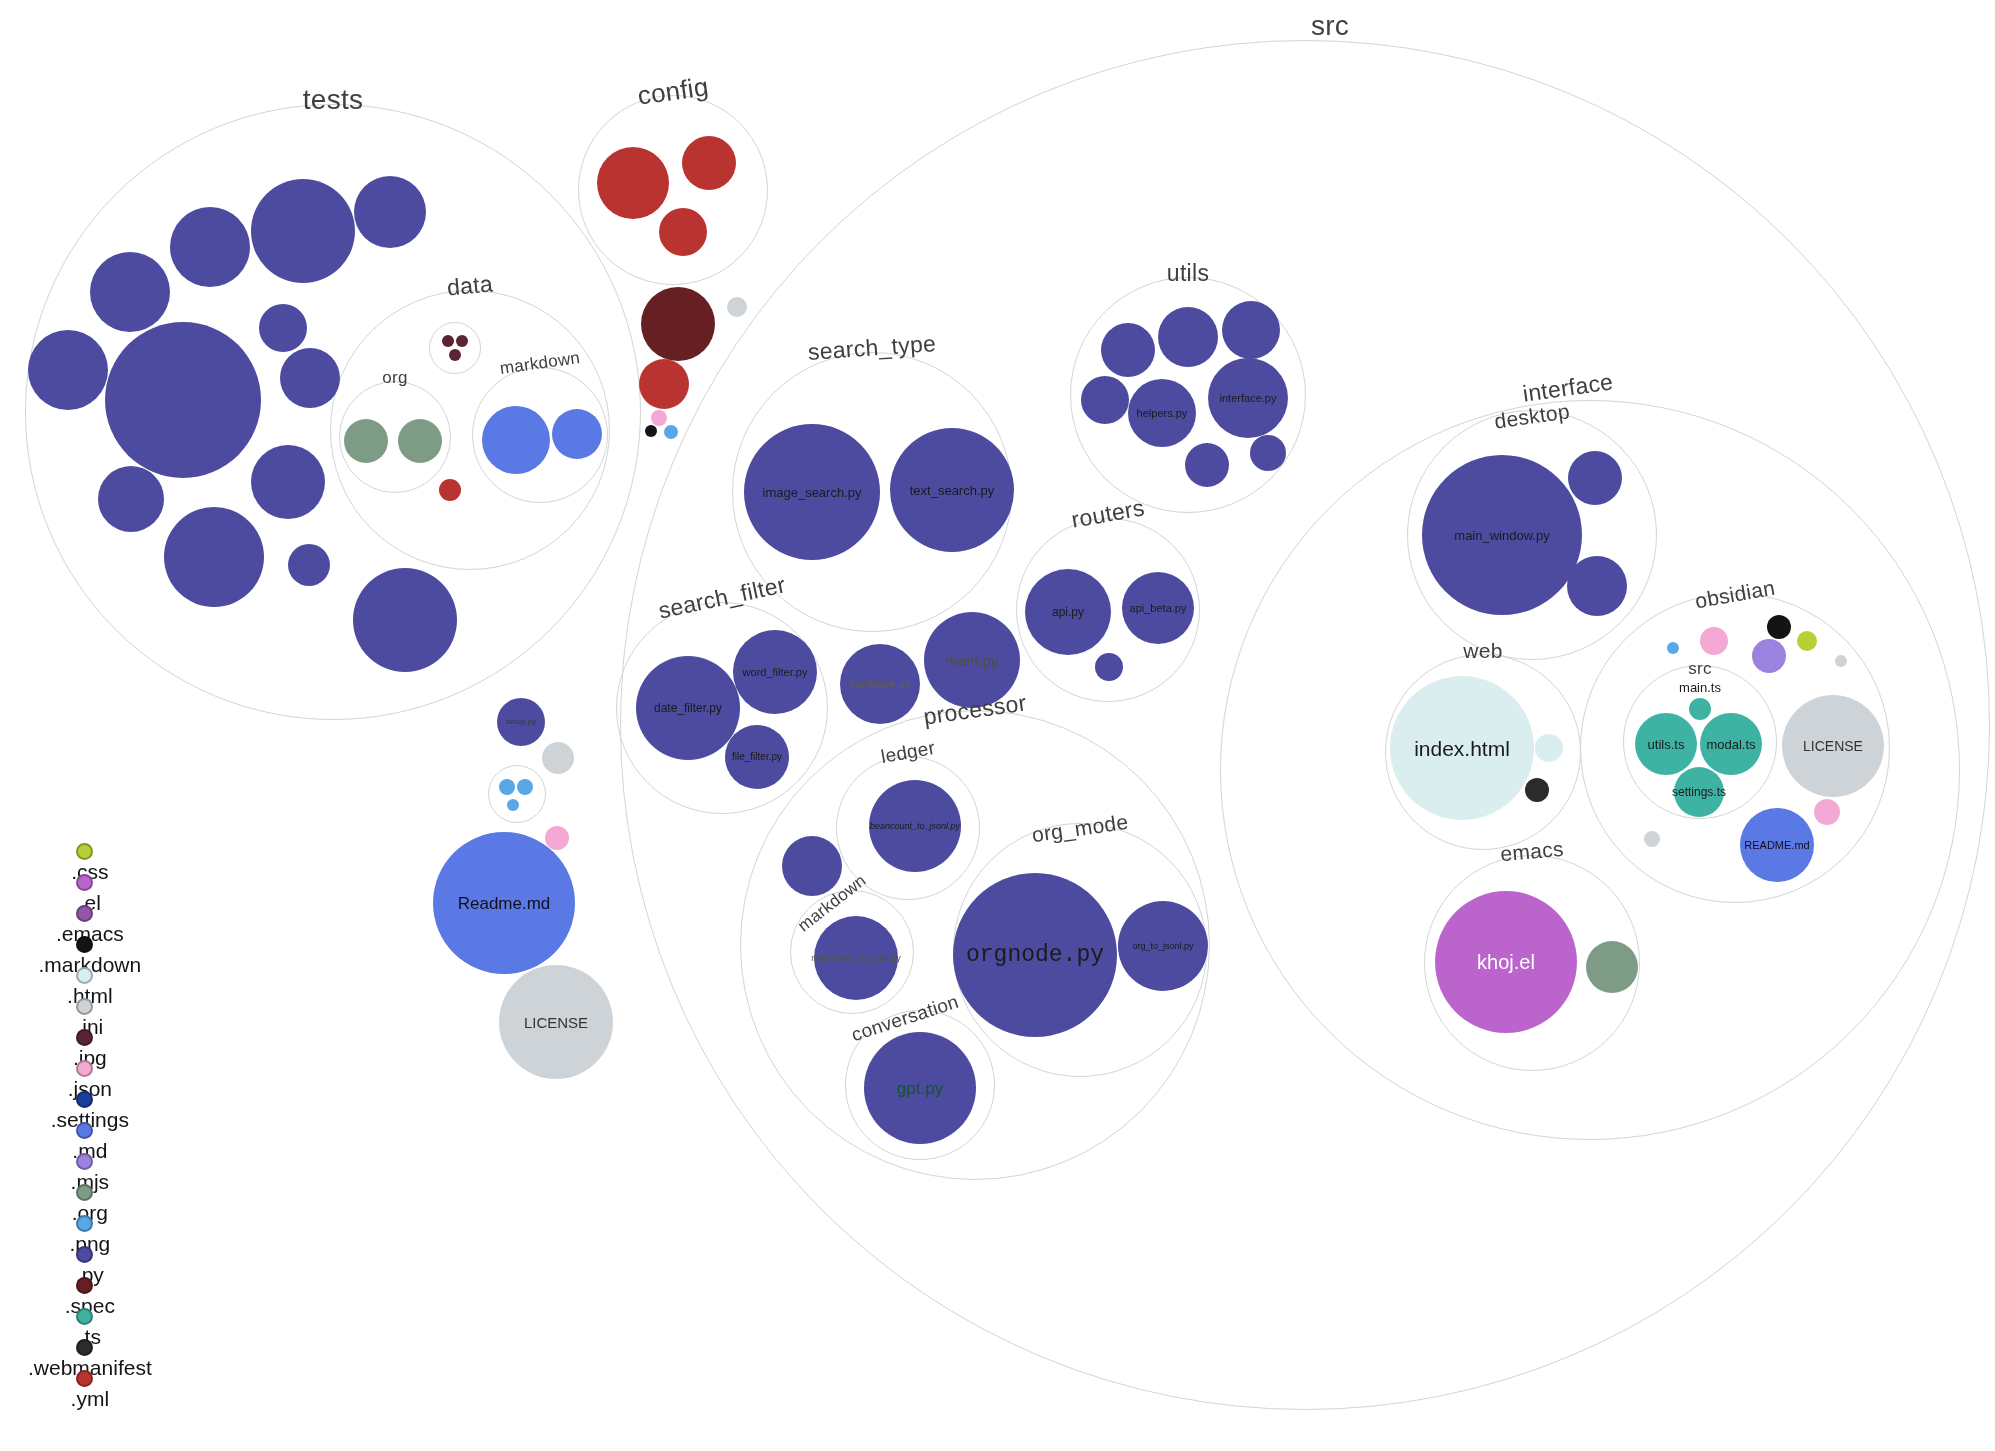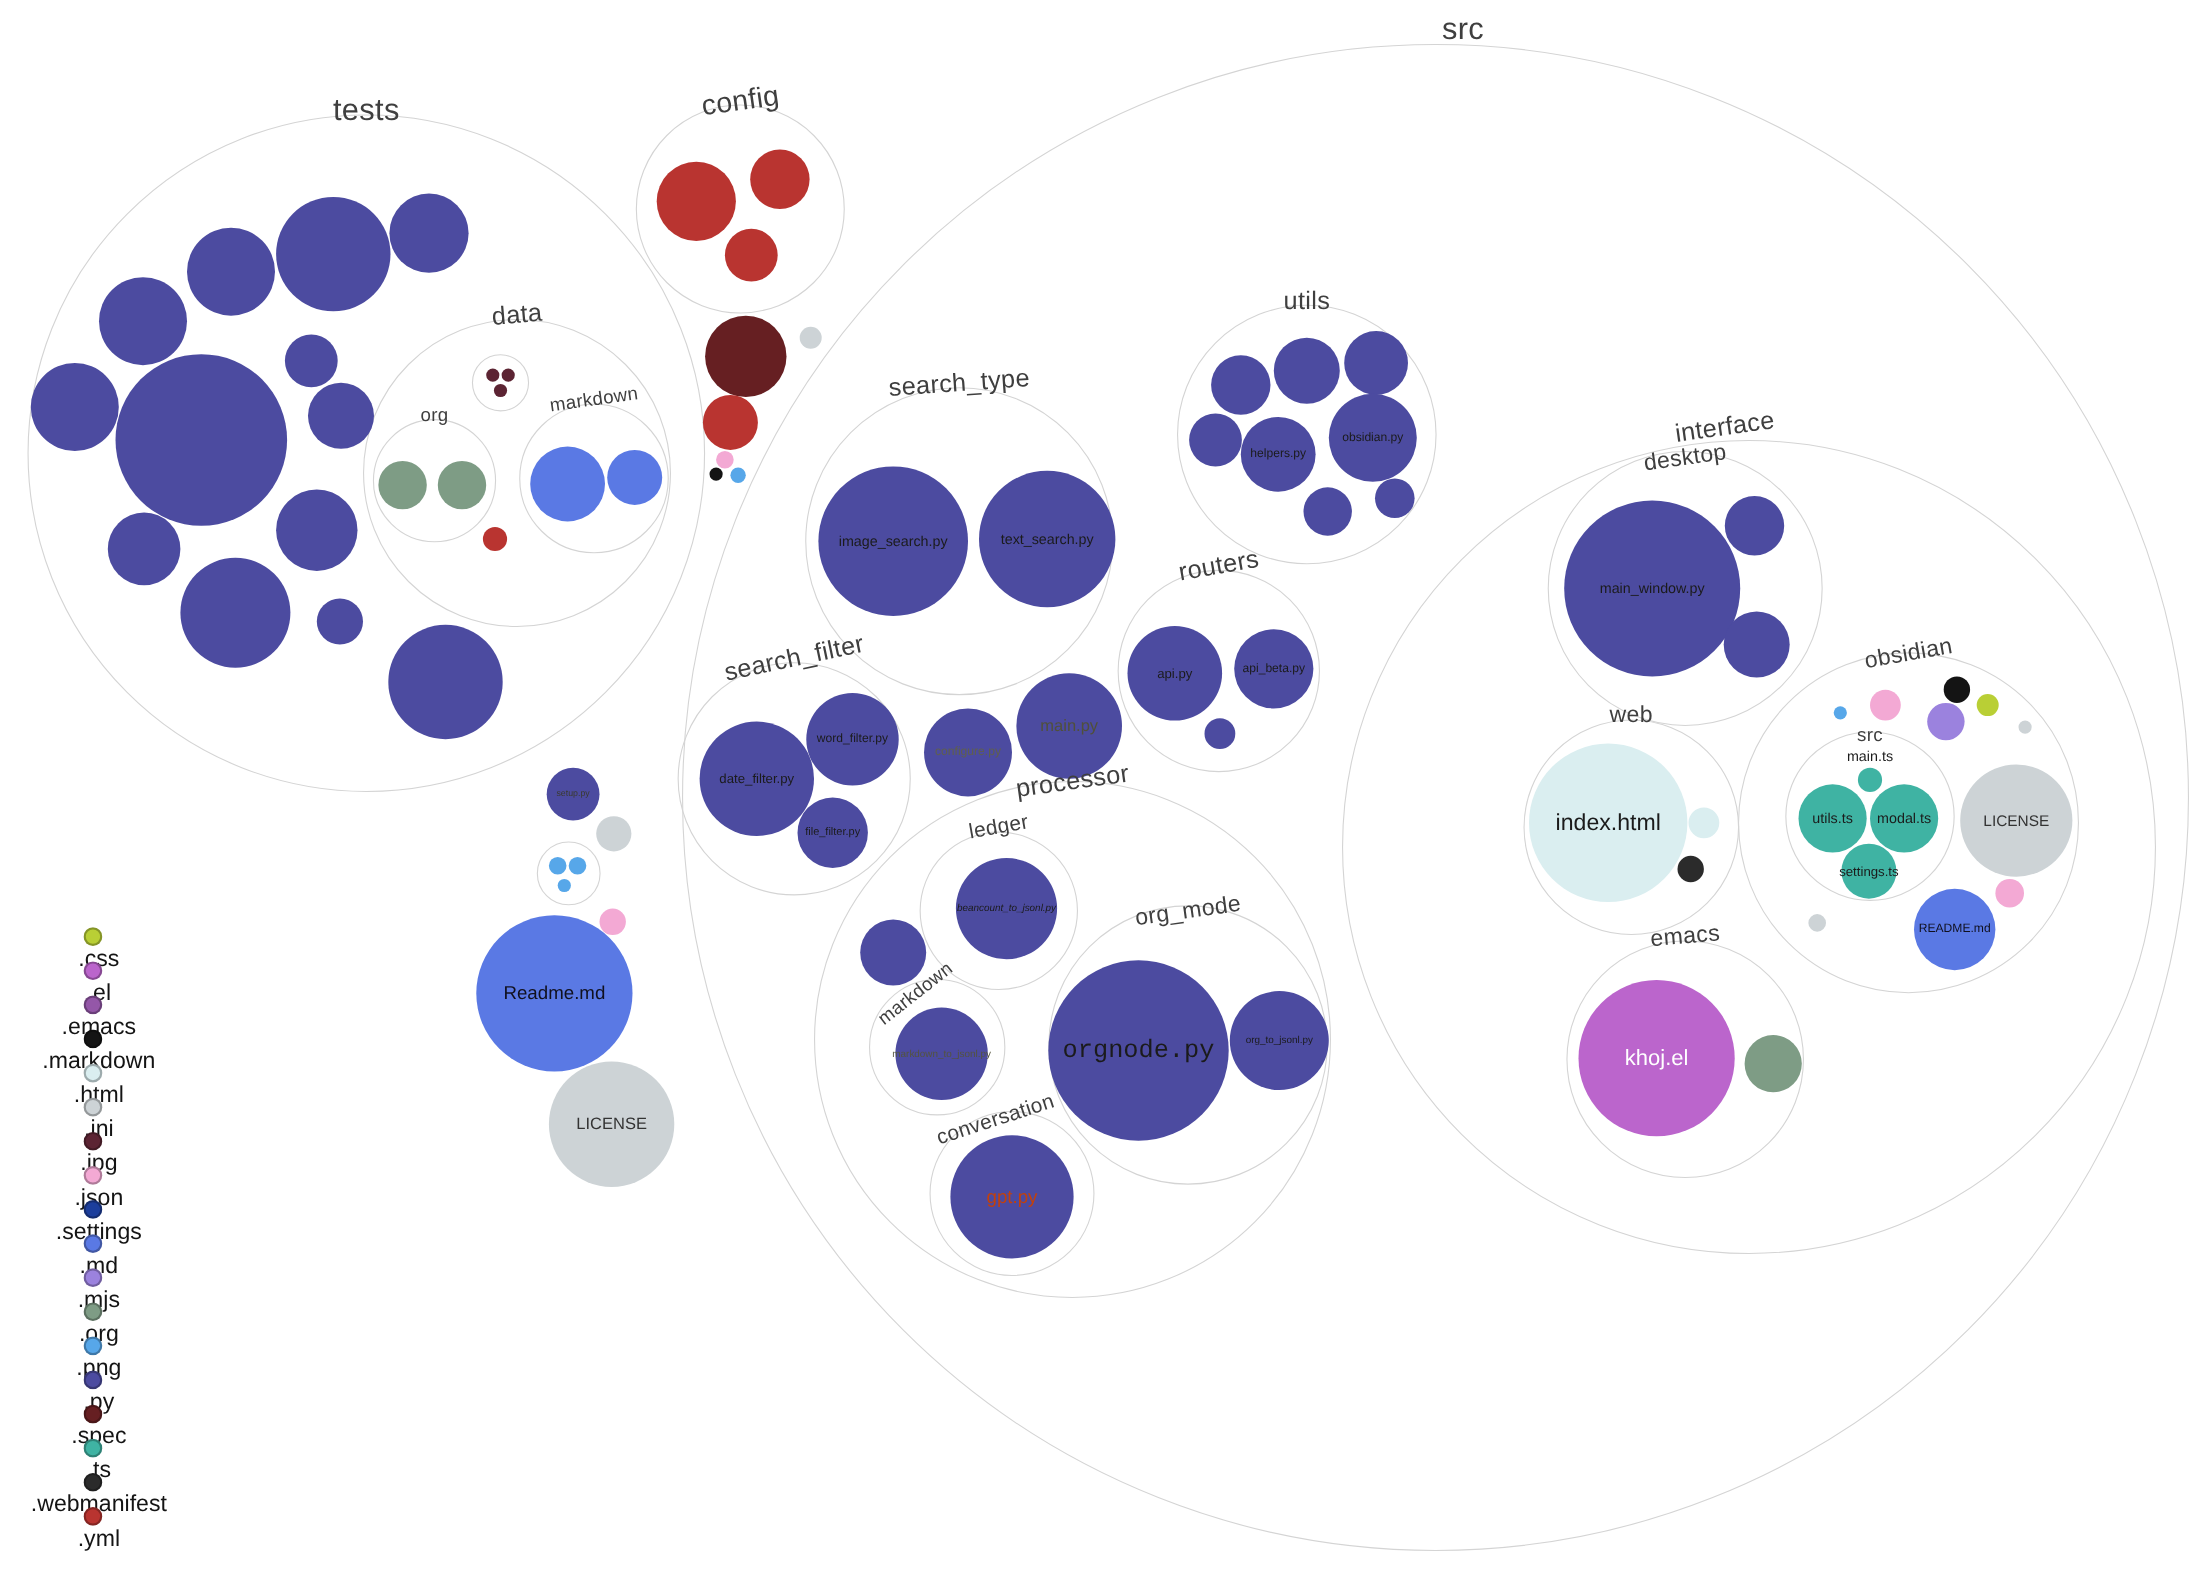"obsidian.py" div.label { text: obsidian.py -> interface.py }
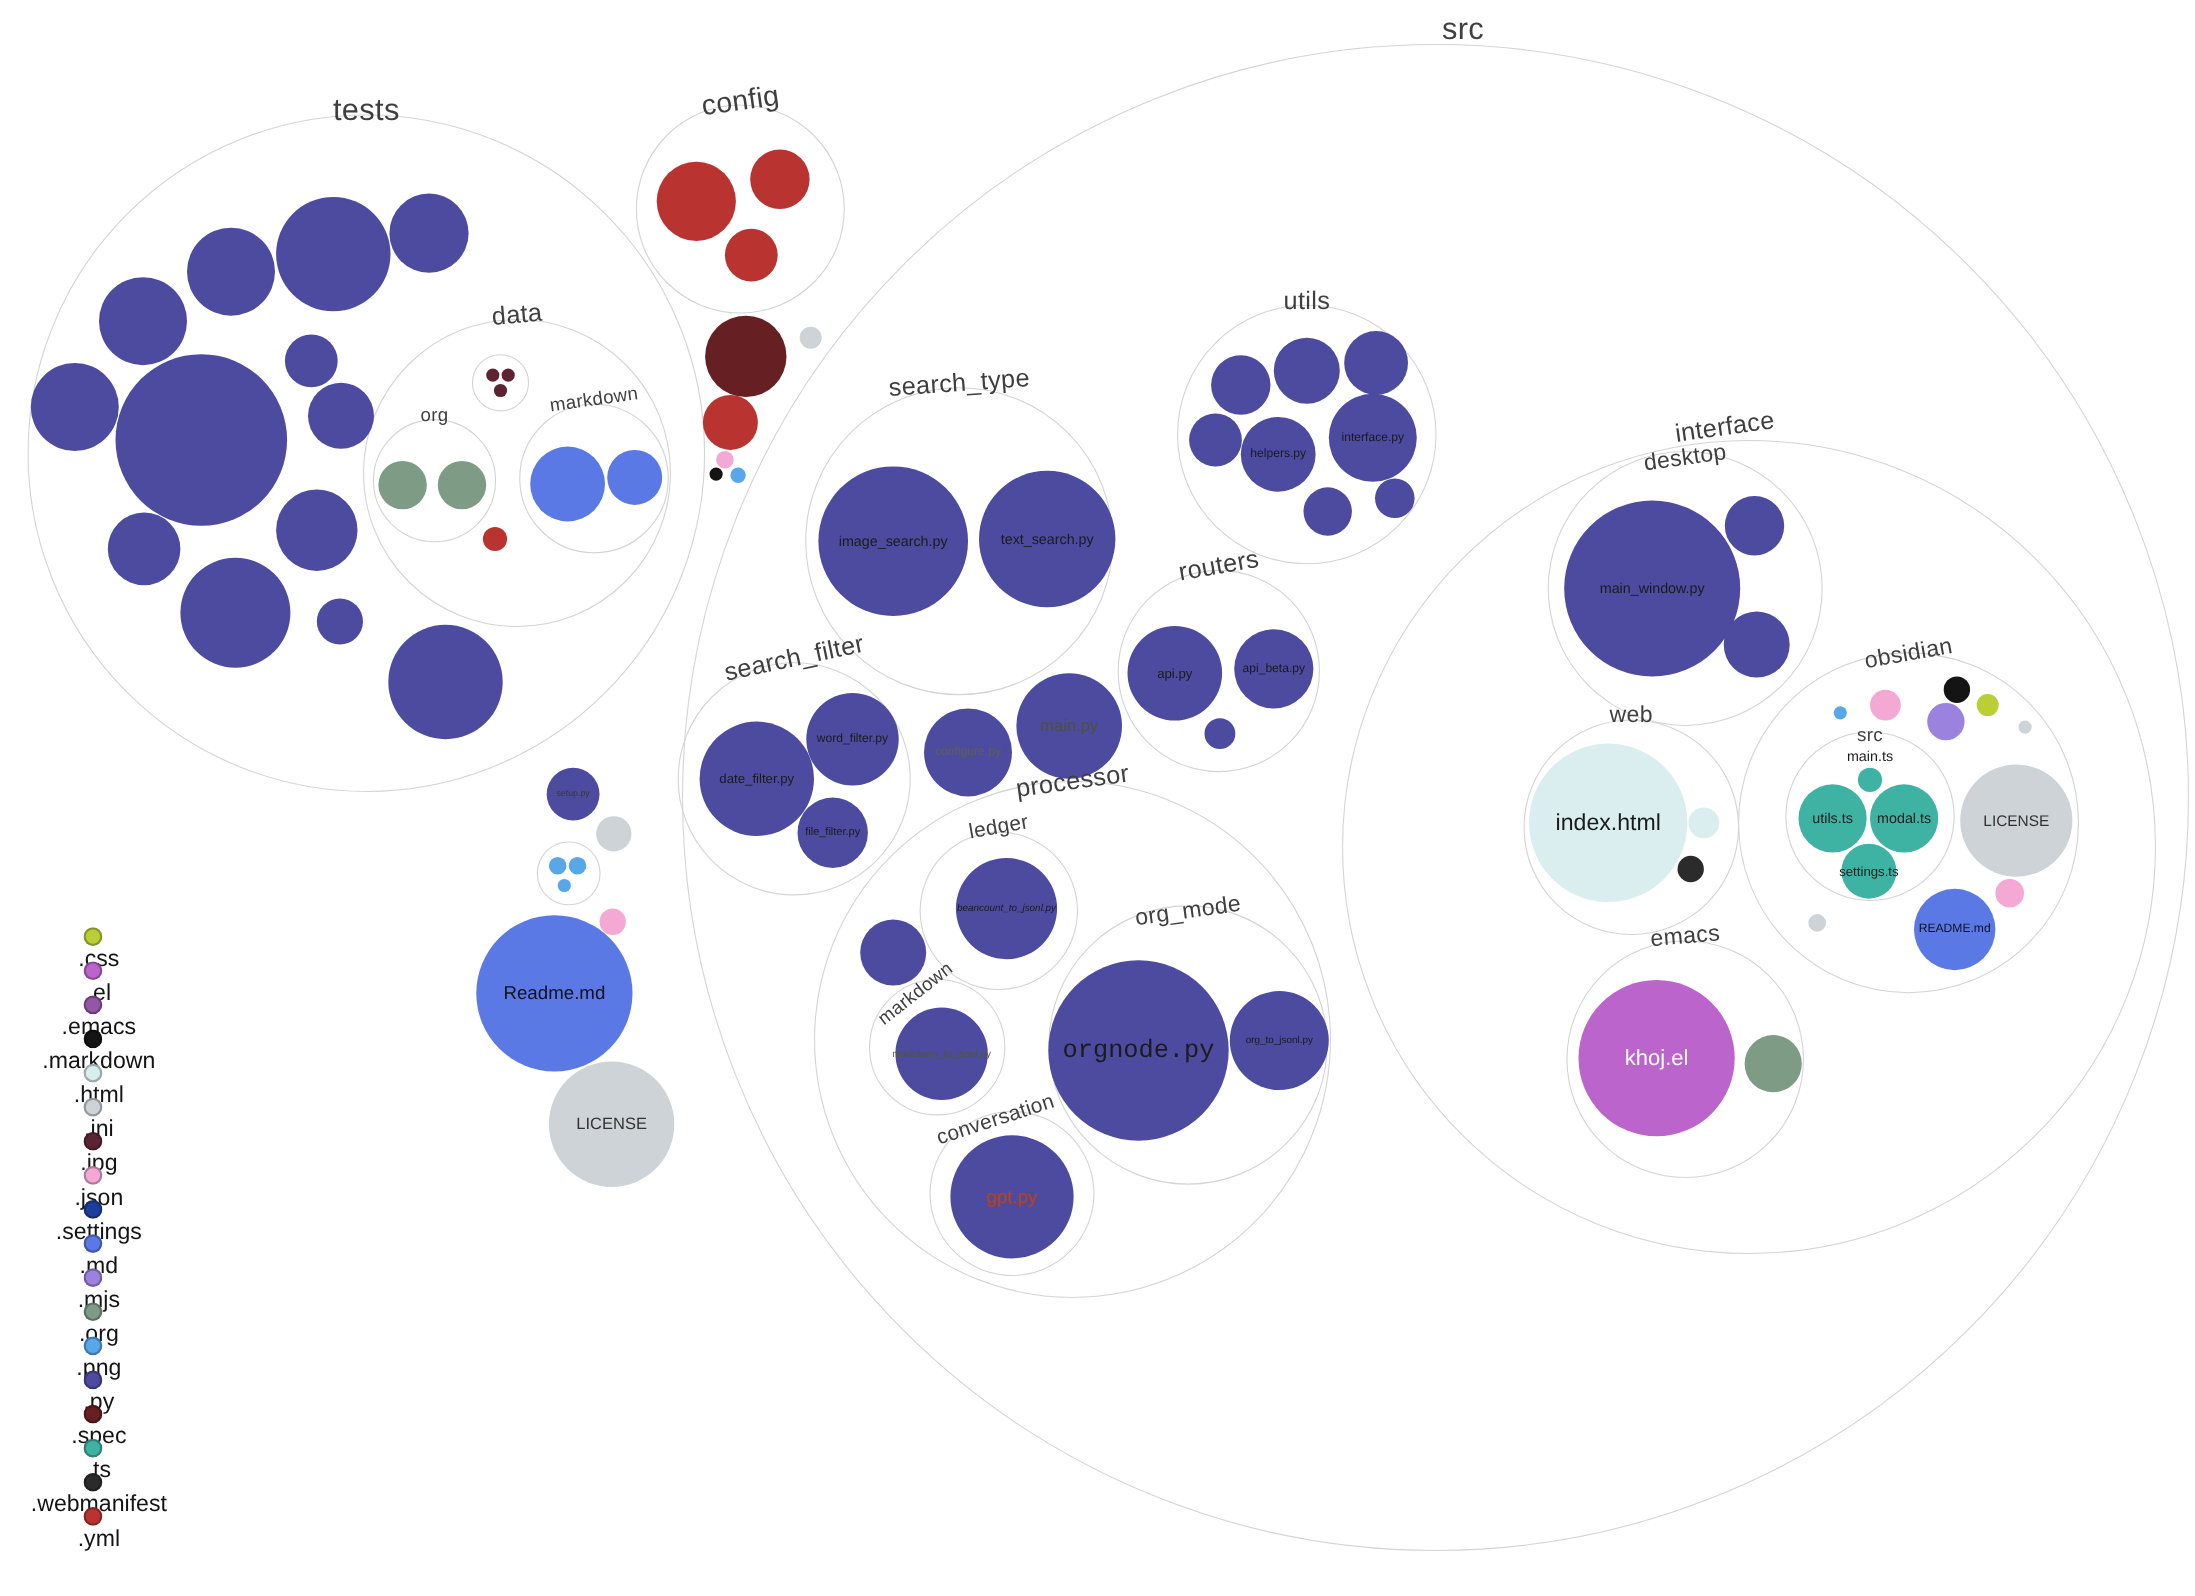"gpt.py" div.label { color: #c2410c -> #14532d }
